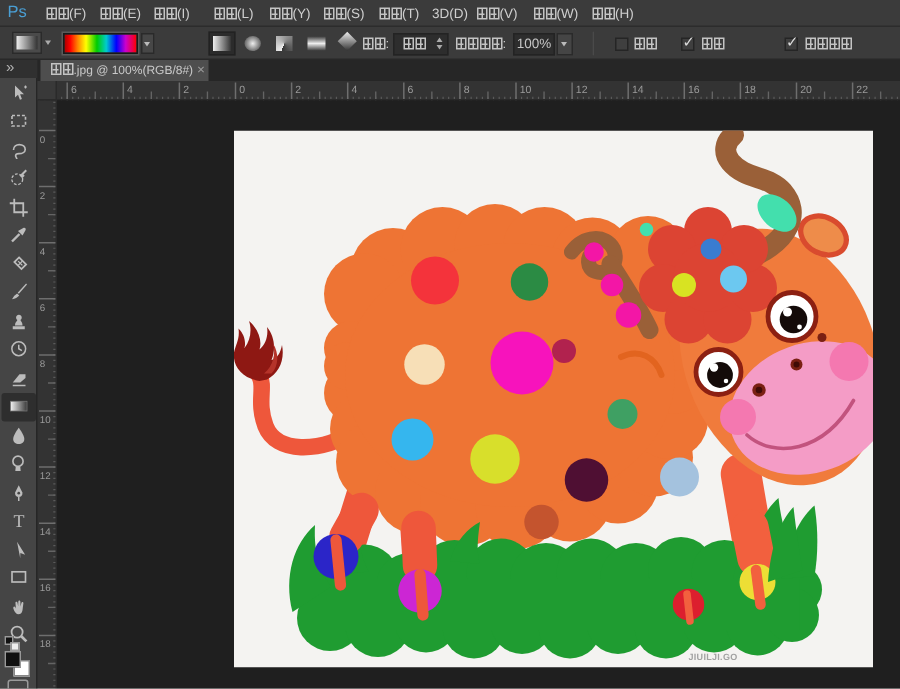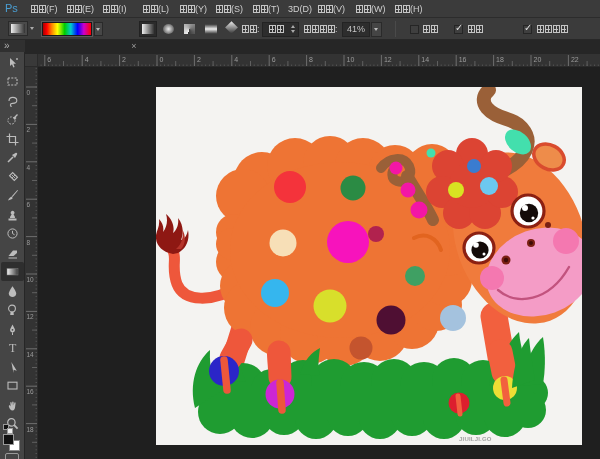"41%" div.abs { text: 41% -> 100% }
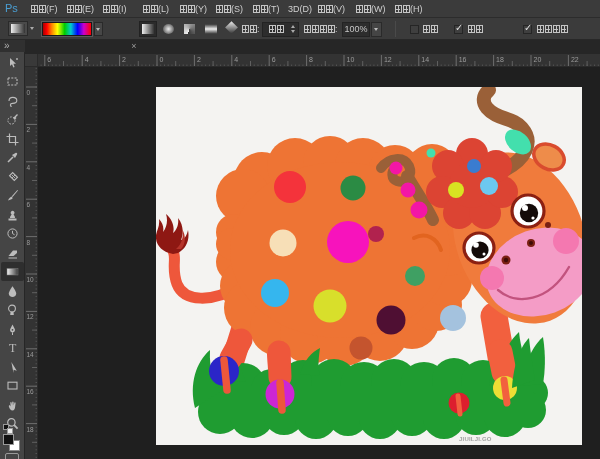".jpg @ 100%(RGB/8#)" div.abs { html: none -> <div><i></i><i></i>.jpg @ 100%(RGB/8#)</div> }
